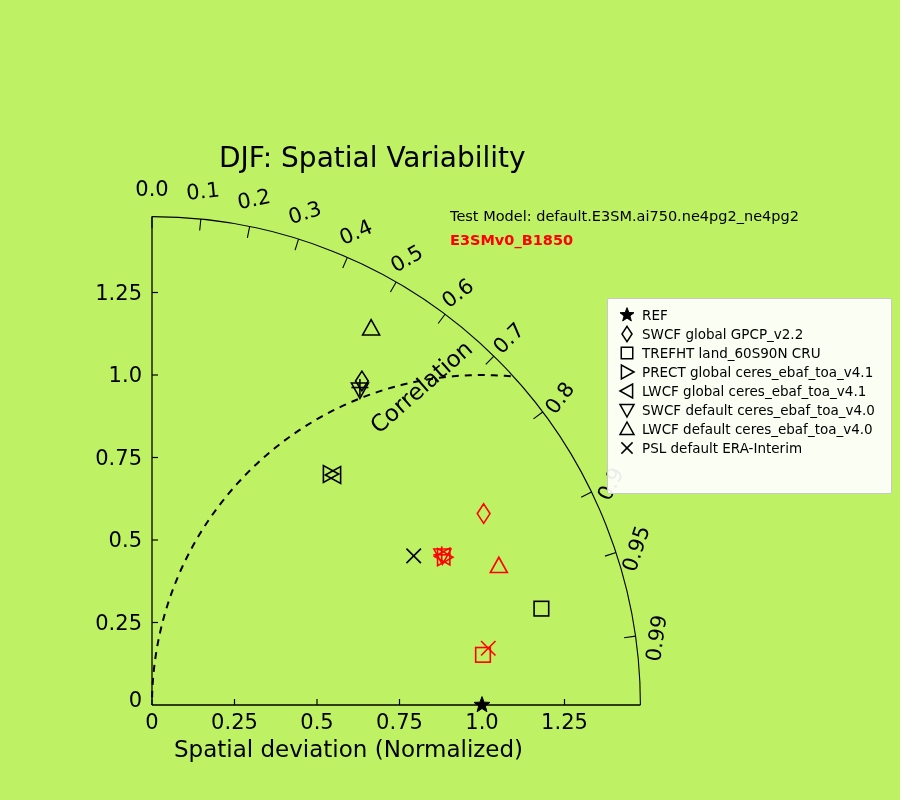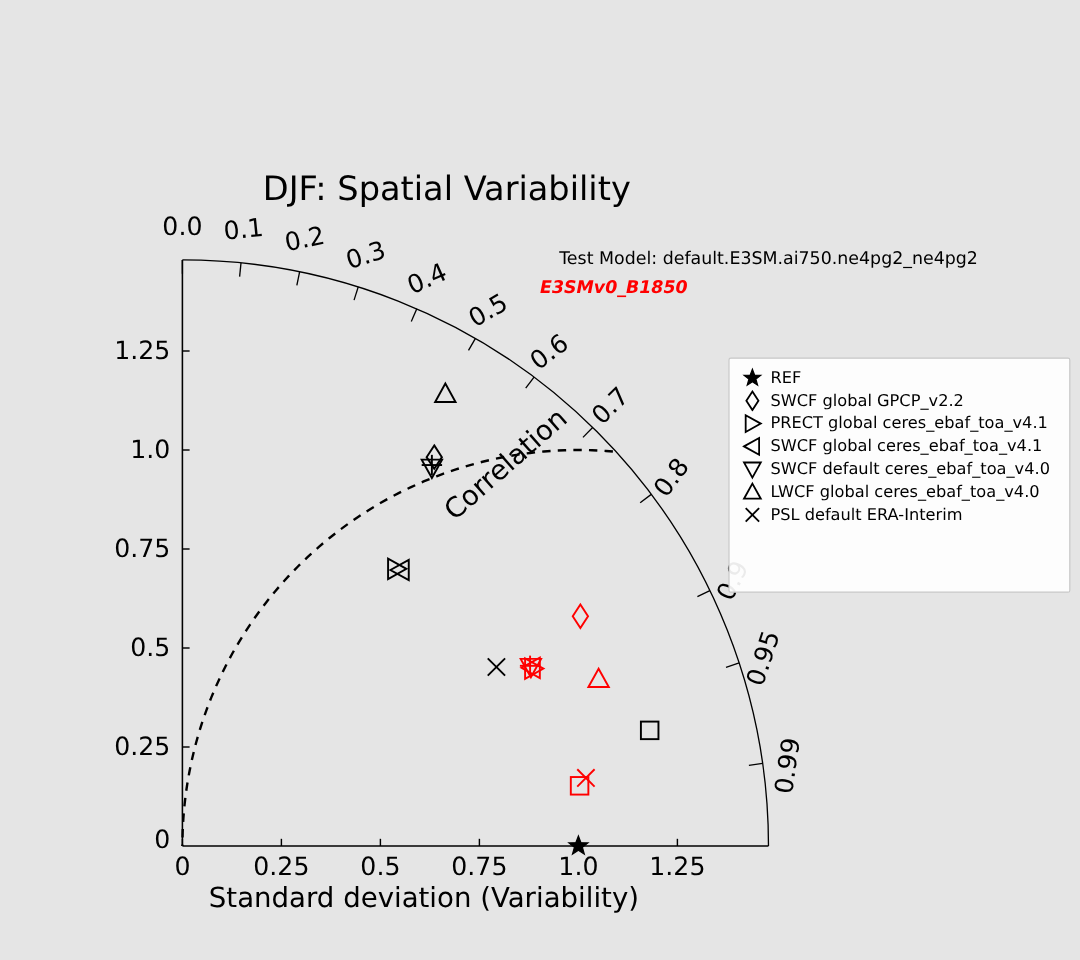"DJF: Spatial Variability" #root { background: #e5e5e5 -> #bef264 }
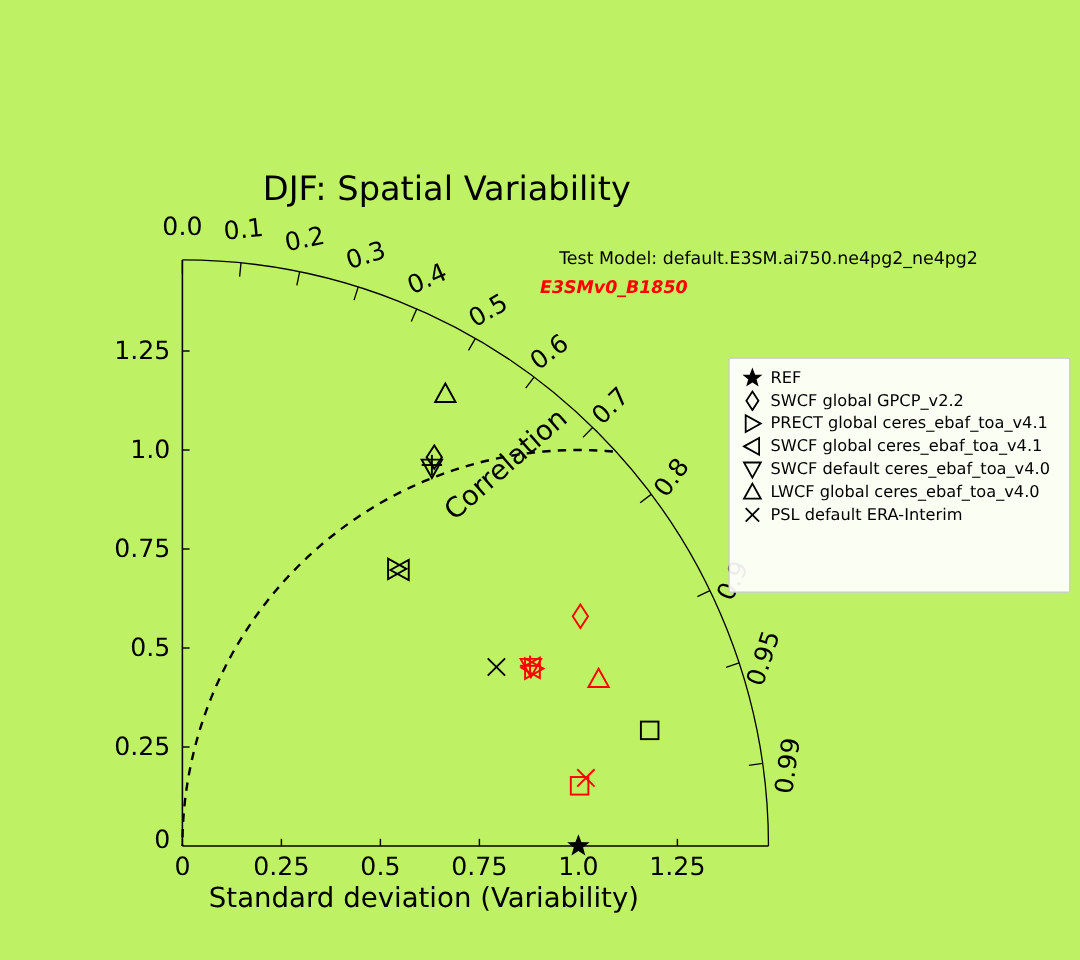"Test Model:" div.note { margin-left: 16px -> none }
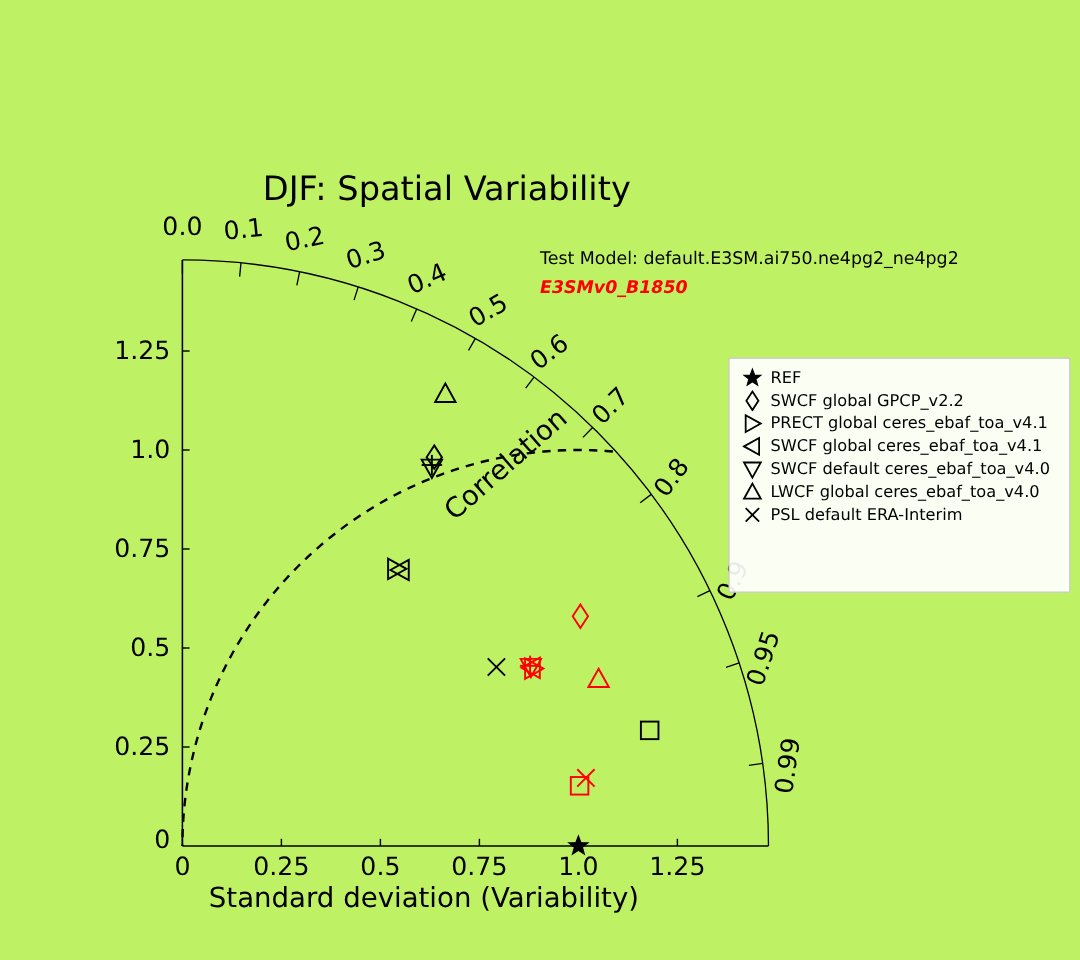"E3SMv0_B1850" div.note { font-style: italic -> none }
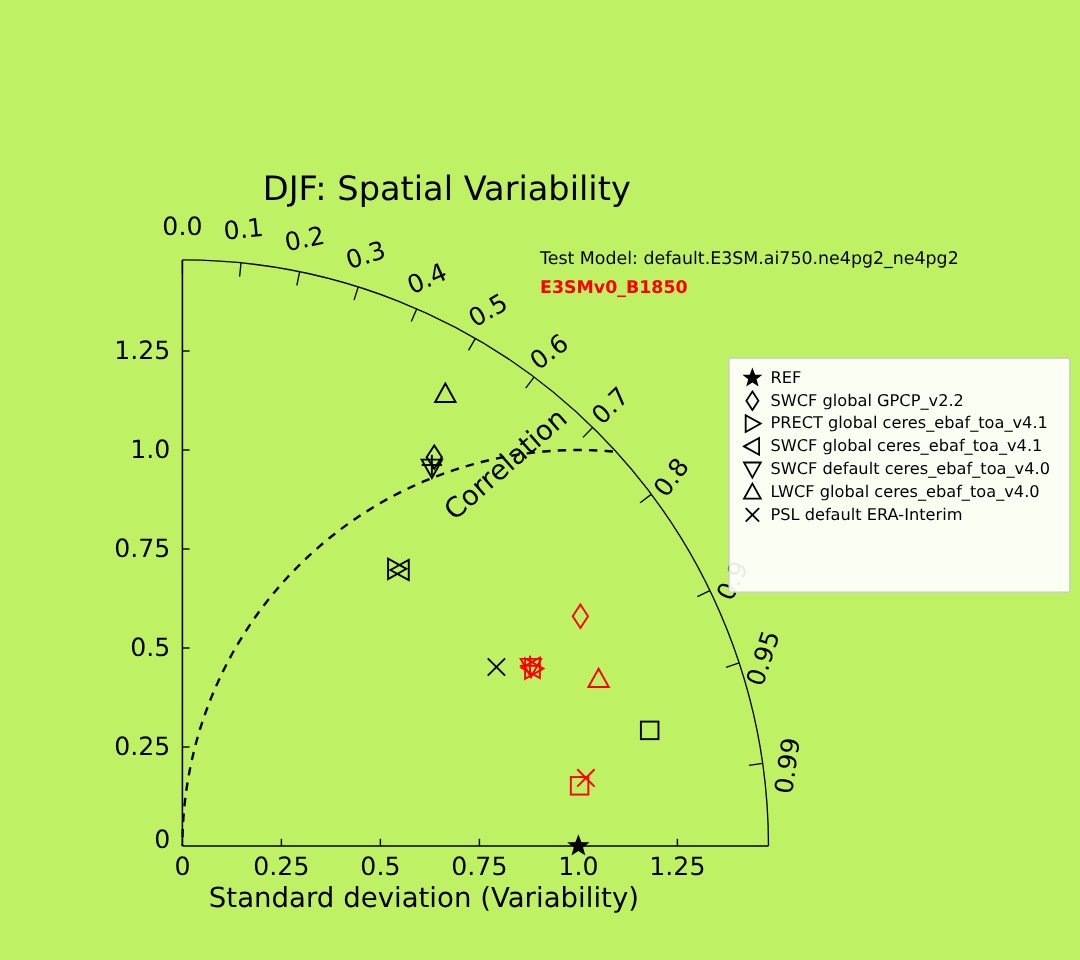"TREFHT land_60S90N CRU" div.legend-row { html: none -> <div> <span> <svg> <rect></rect> </svg> </span> <span>TREFHT land_60S90N CRU</span> </div> }
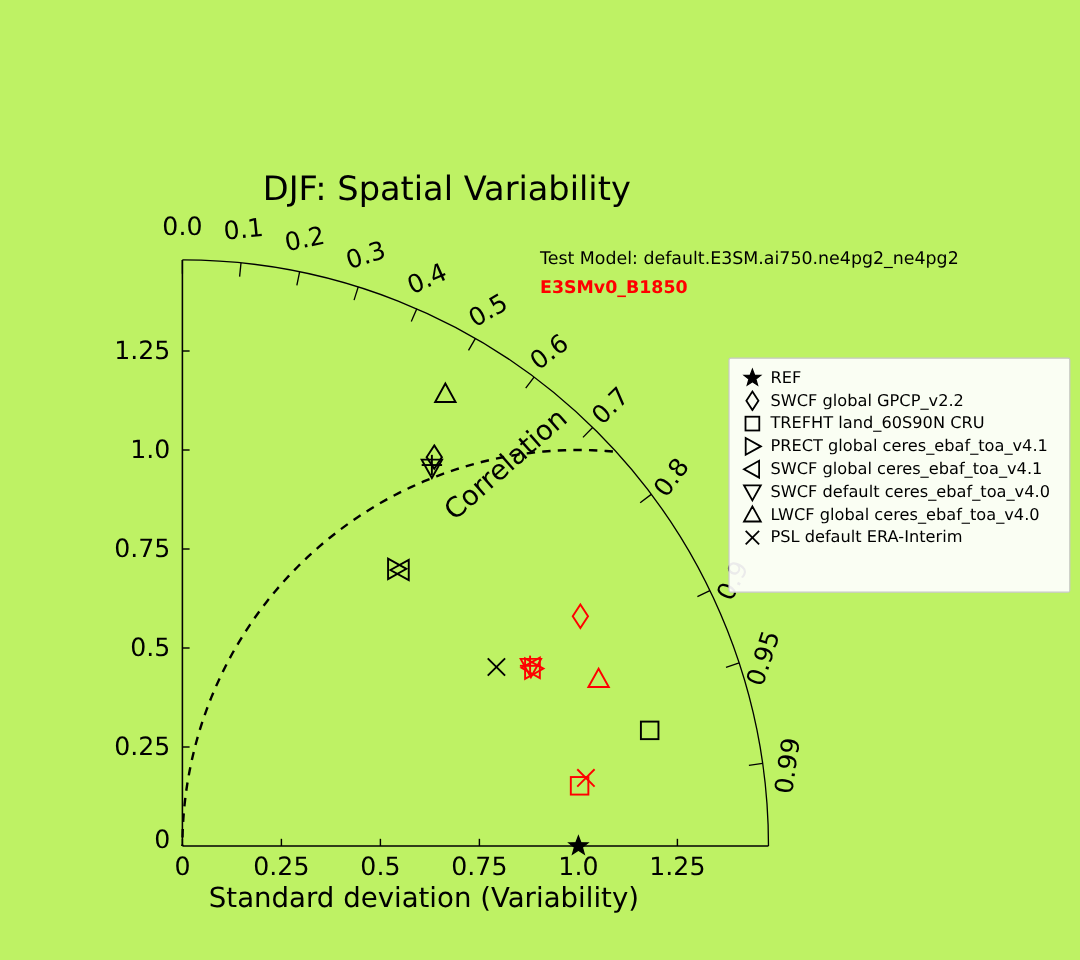"SWCF global ceres_ebaf_toa_v4.1" span.legend-txt { text: SWCF -> LWCF }
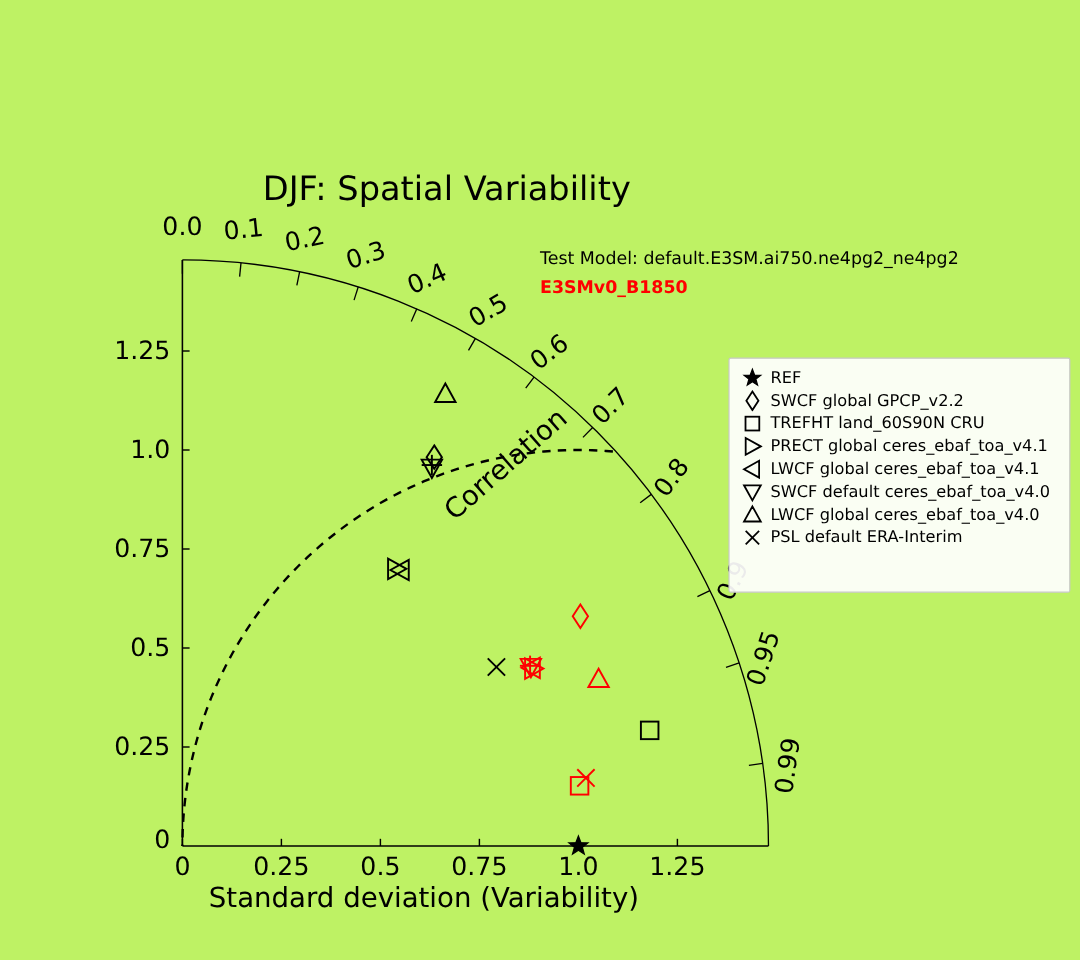"LWCF global ceres_ebaf_toa_v4.0" span.legend-txt { text: global -> default }
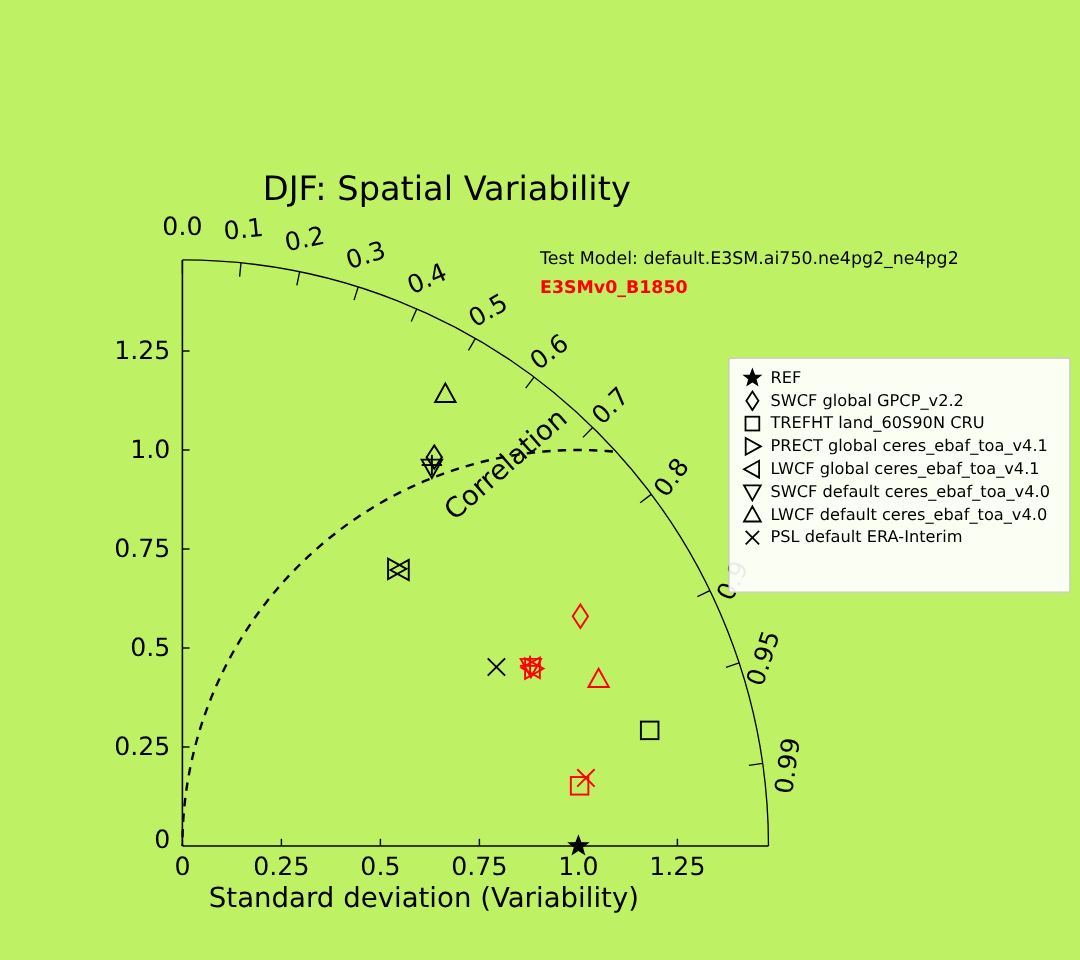"Standard deviation (Variability)" div.xlabel { text: Standard deviation (Variability -> Spatial deviation (Normalized }
